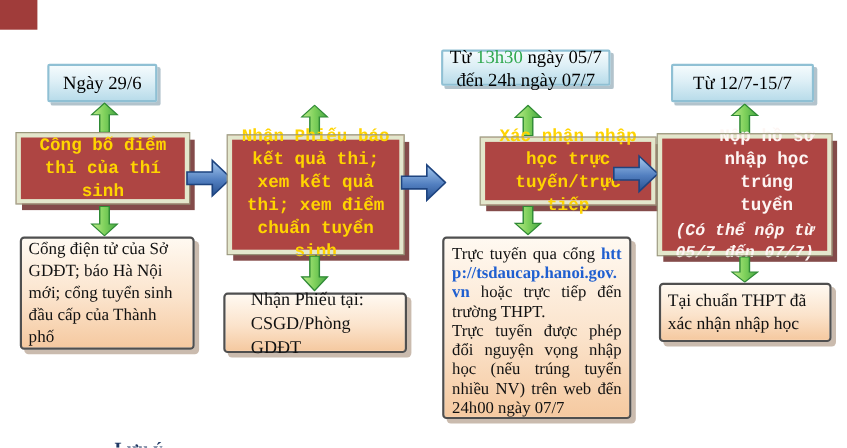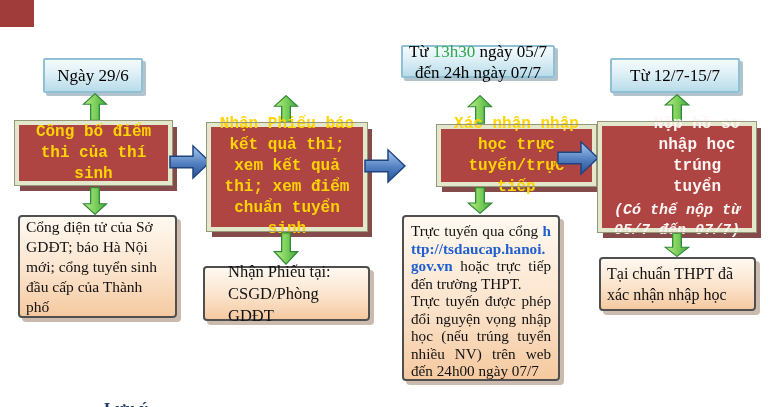"Trực tuyến qua cổng" div.peach-box { width: 158px -> 172px }
